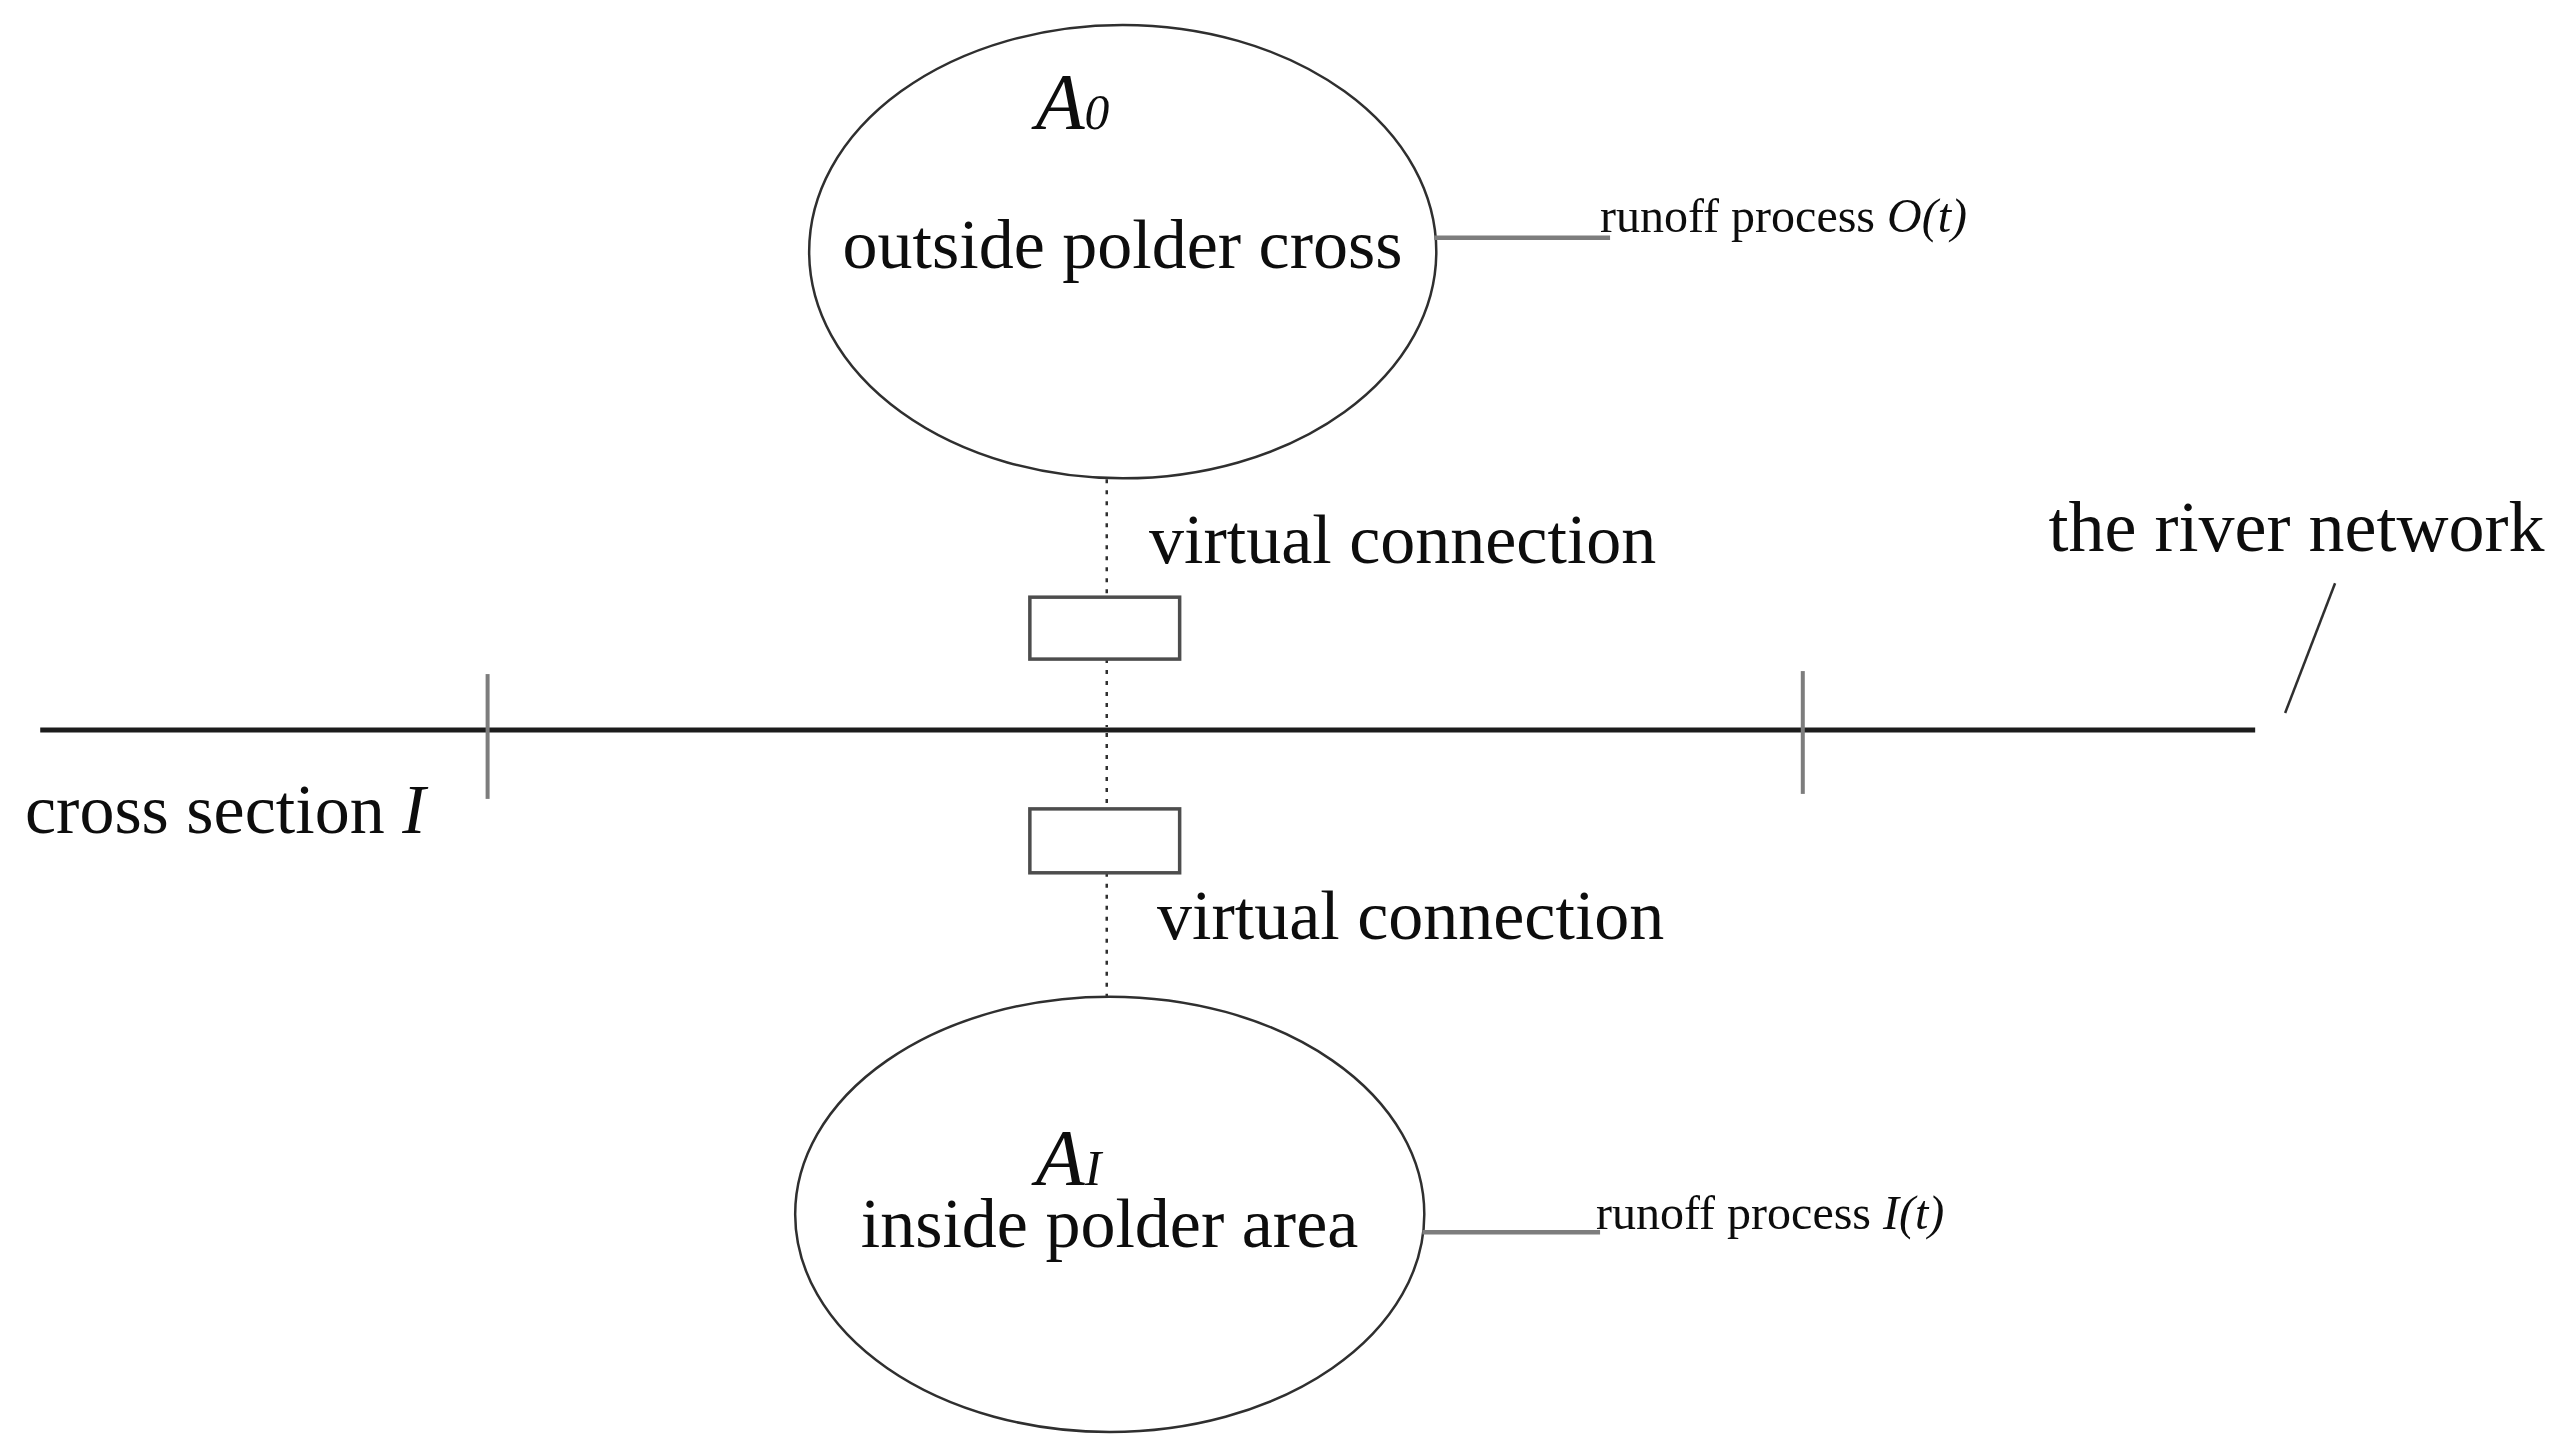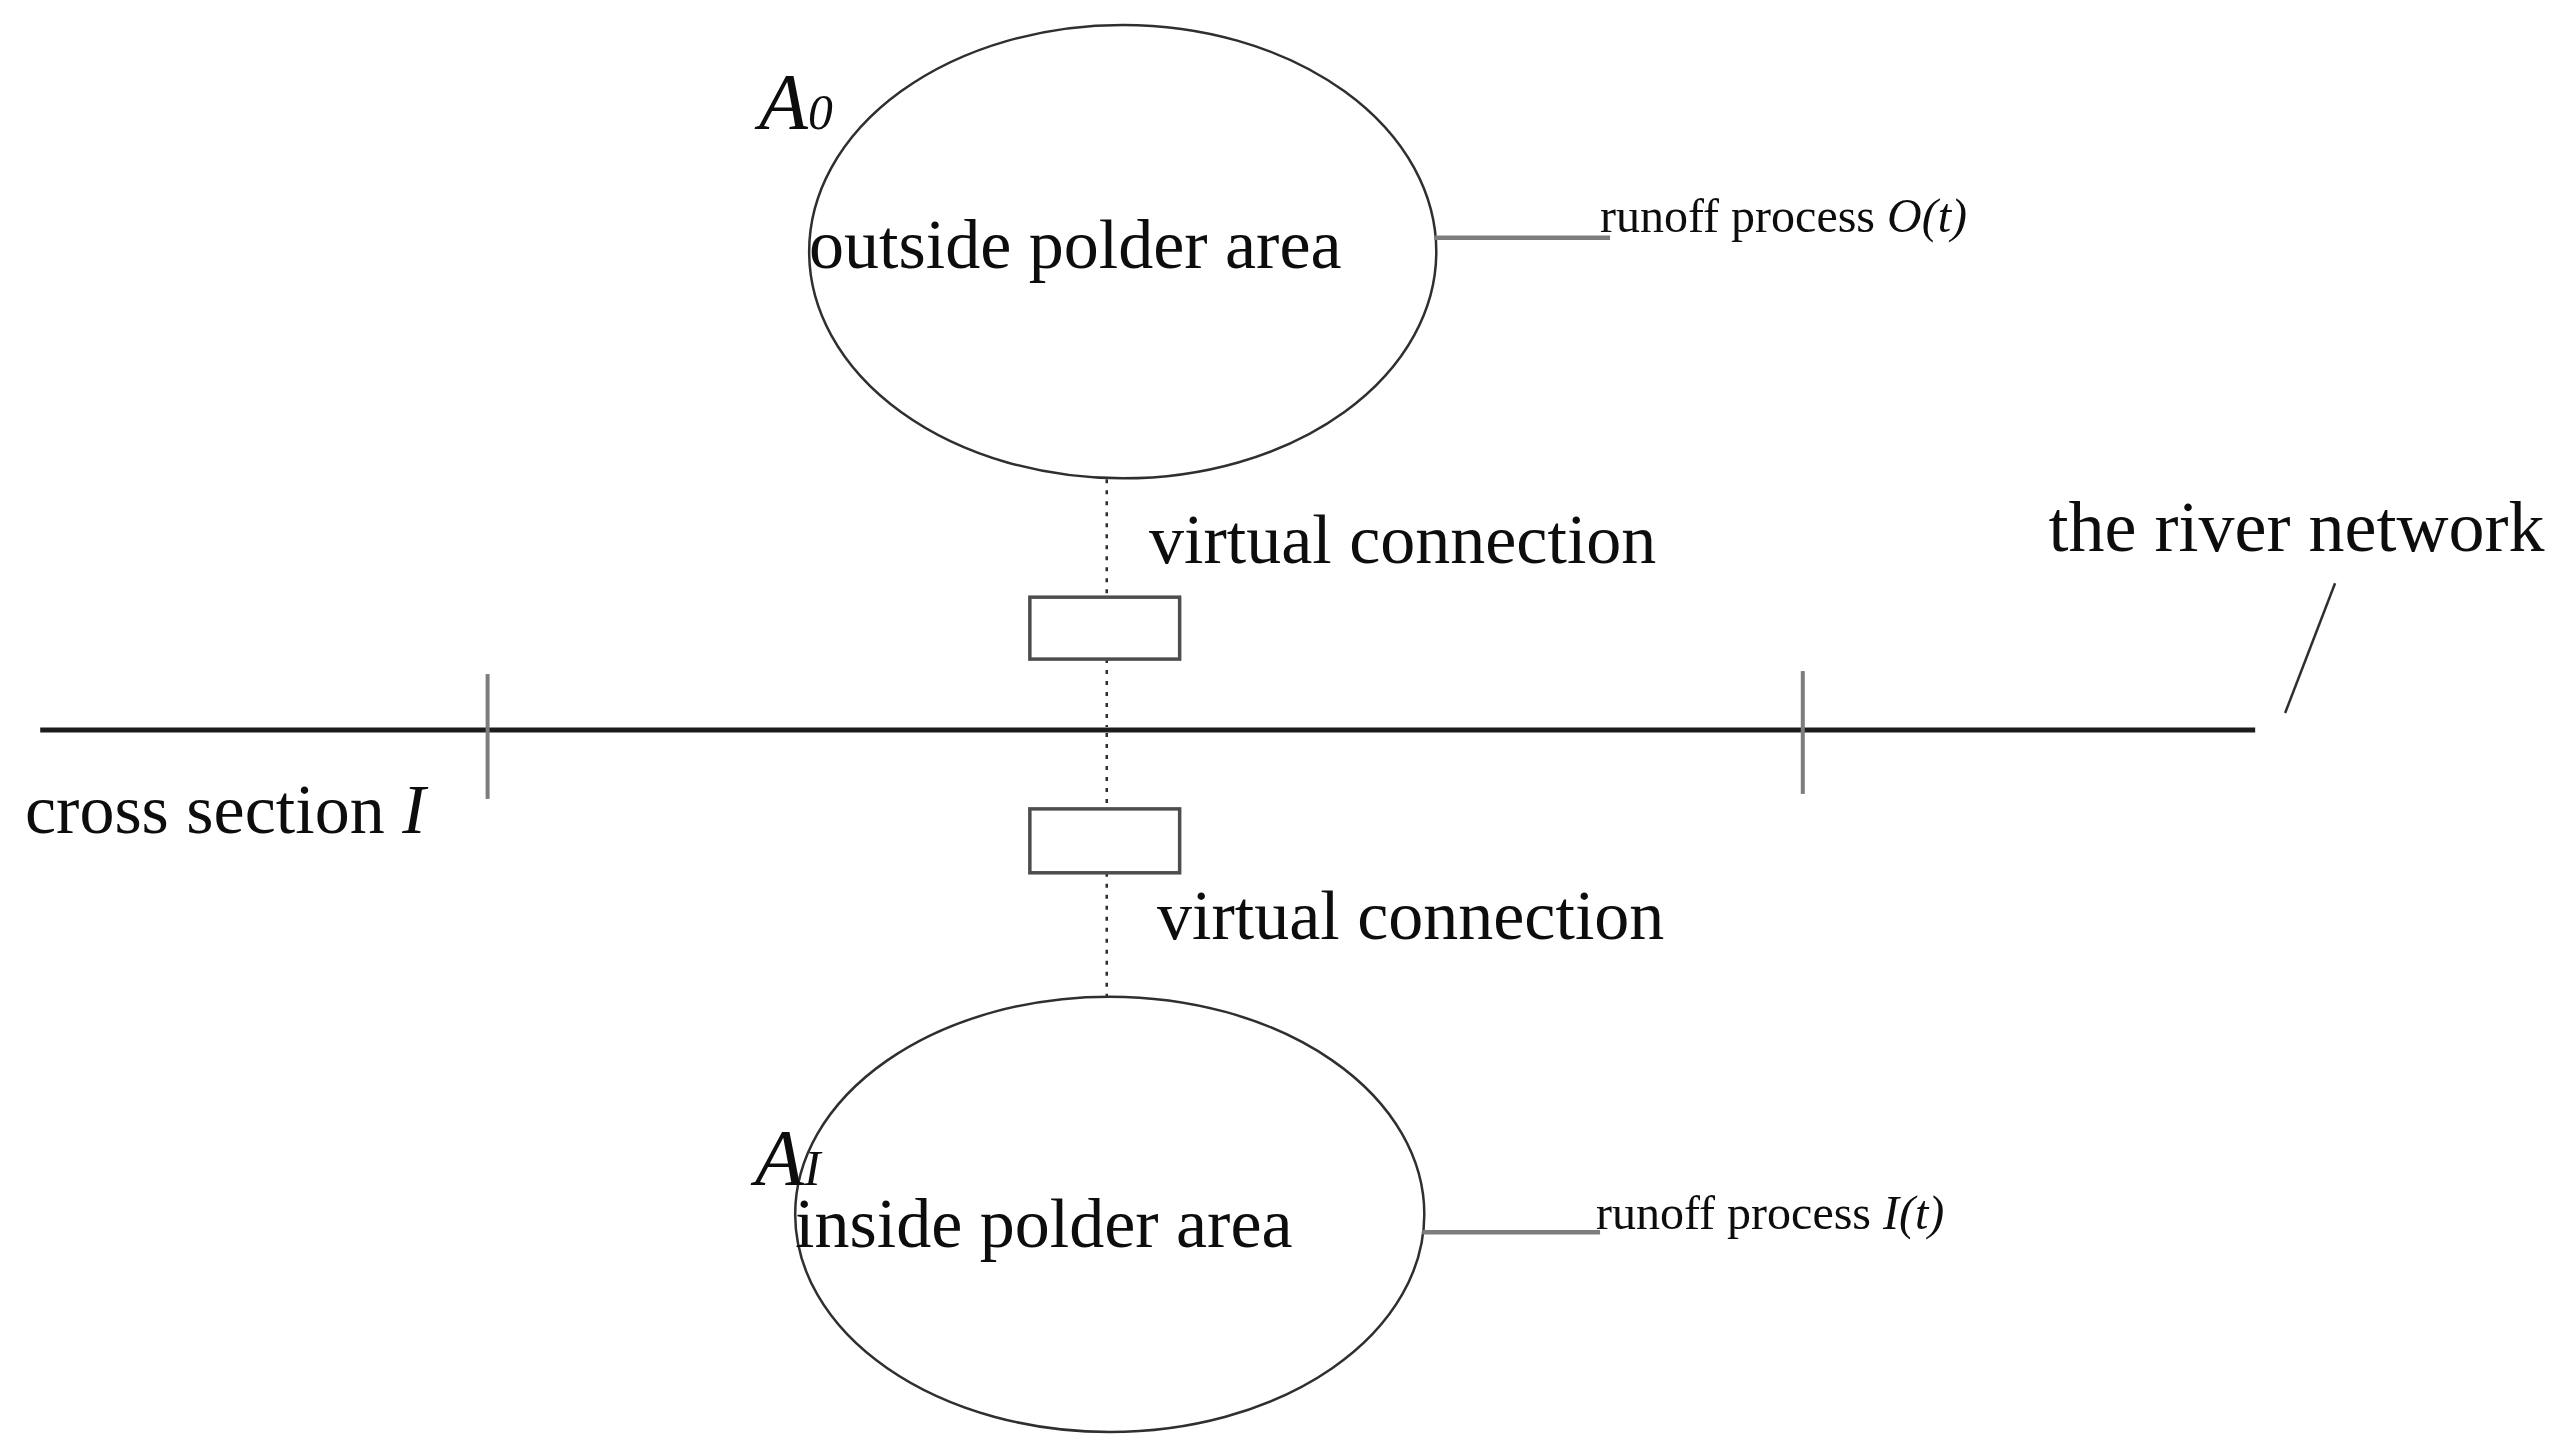"A0" .center { text-align: left -> center }
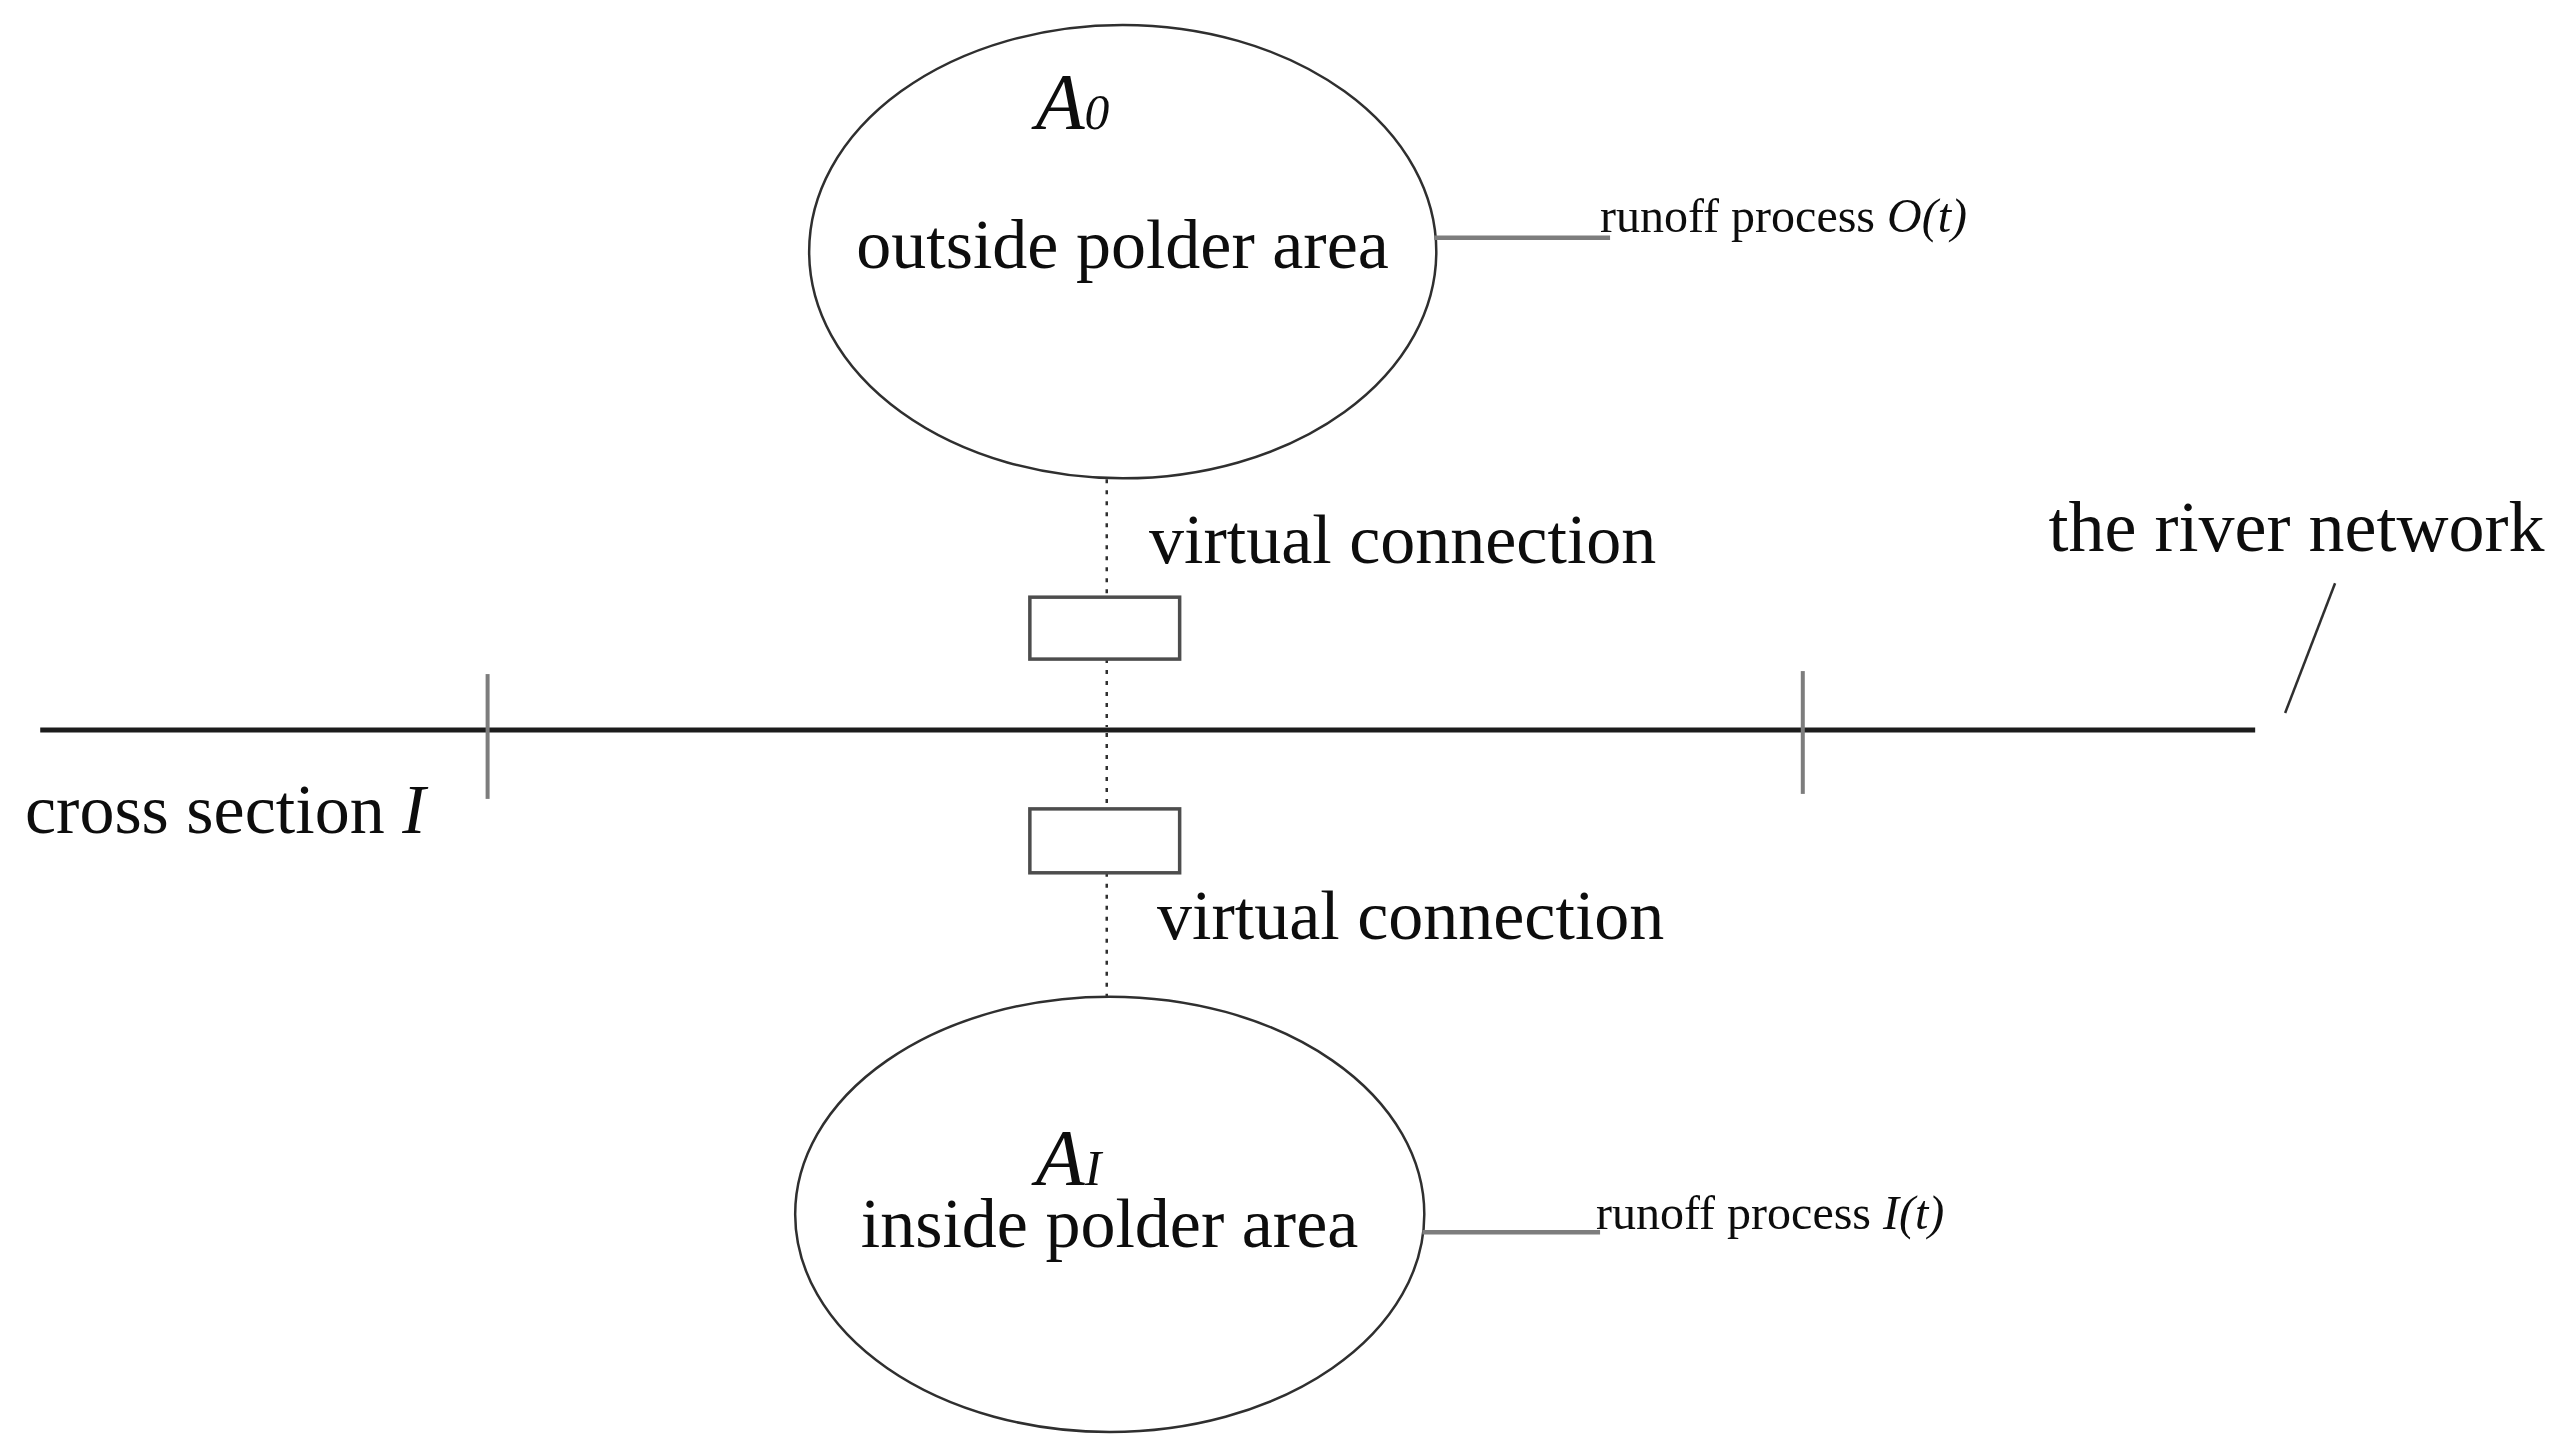"outside polder area" div.lbl { text: area -> cross }
